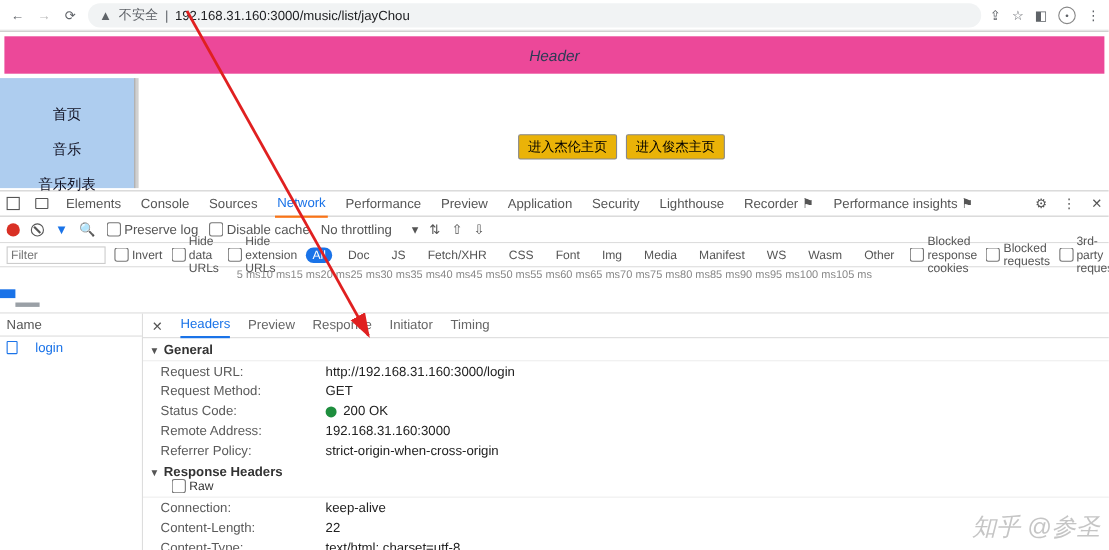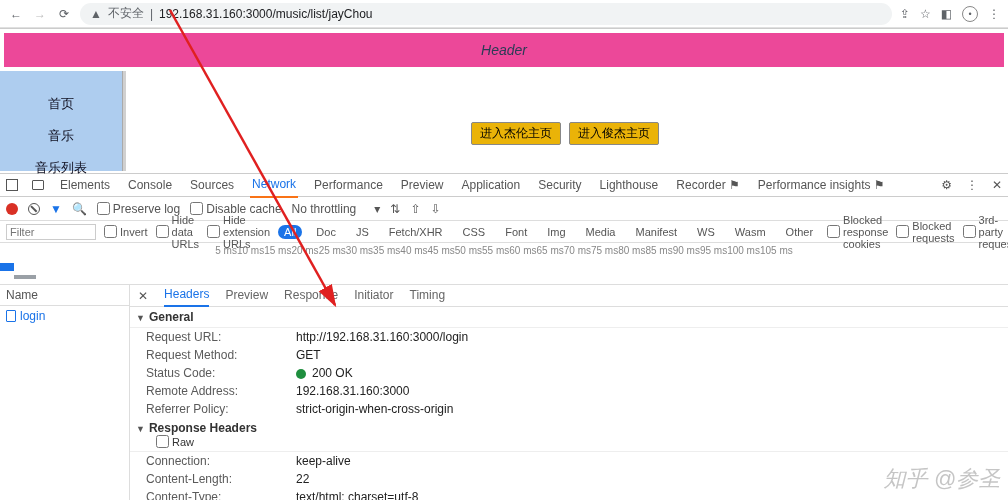"login" .left-item { gap: 4px -> 16px }
